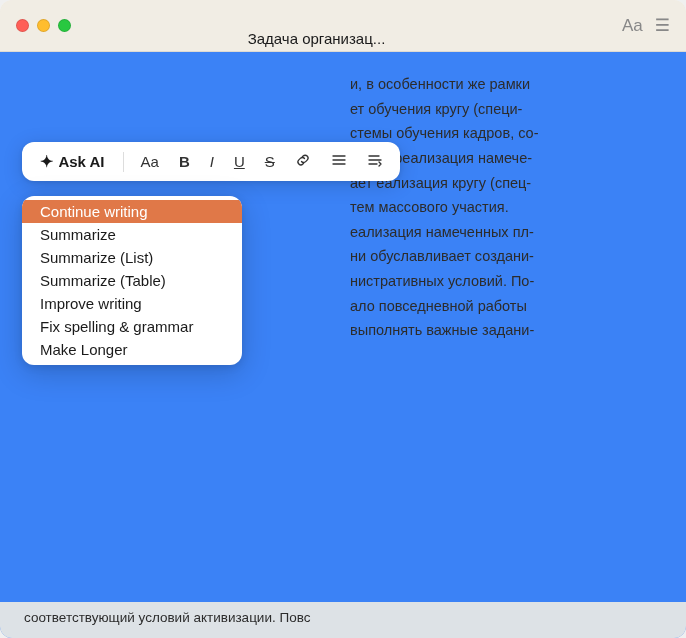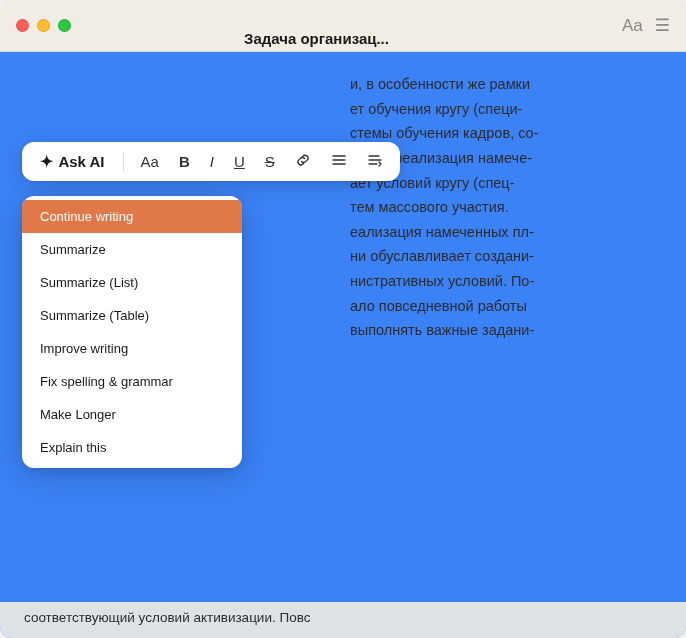"Задача организац..." .title-text { font-weight: 700 -> 400 }
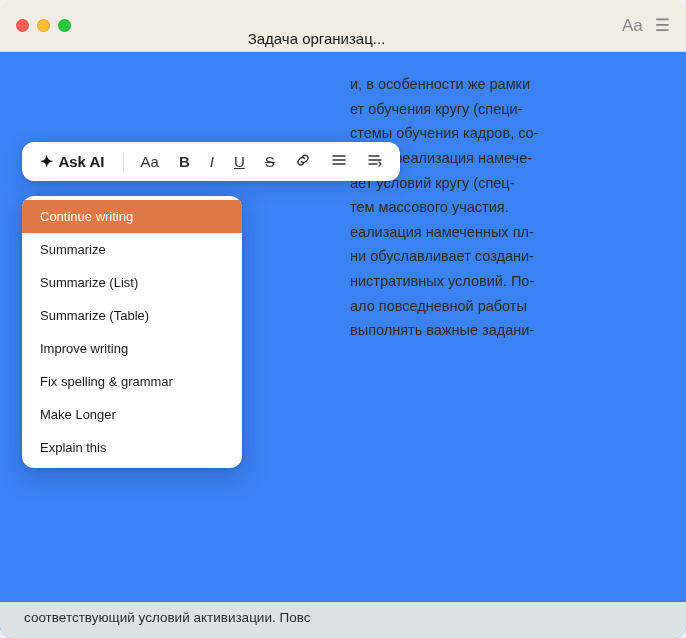"ает условий кругу (спец-" div { text: условий -> еализация }
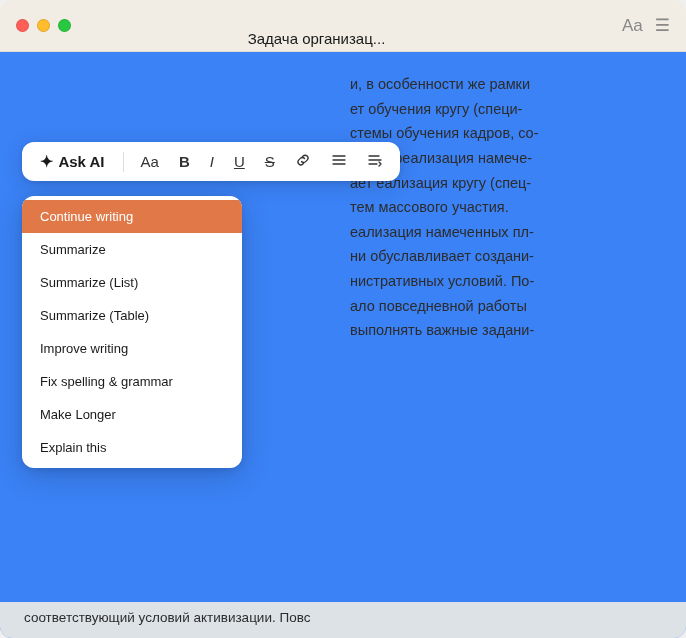"Continue writing" .menu-item { font-size: 13px -> 15px; padding: 9px 18px -> 3px 18px }
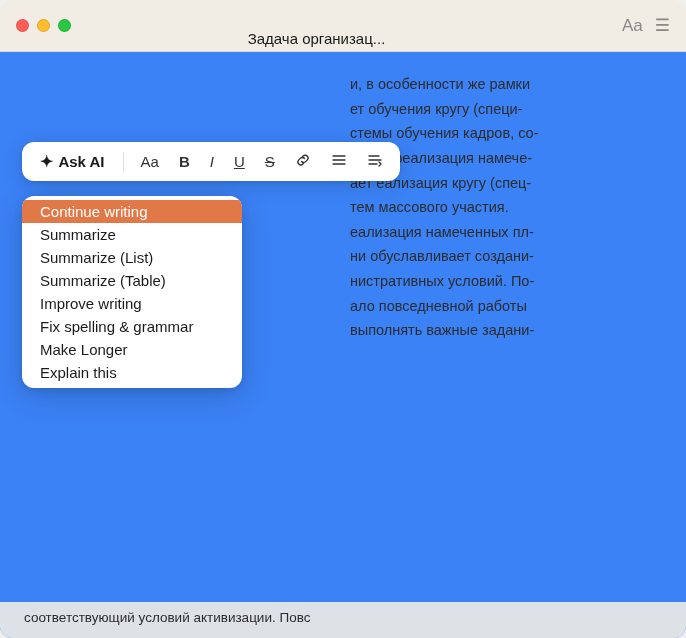"Explain this" div.menu-item { html: <div>Explain this</div> -> none }
